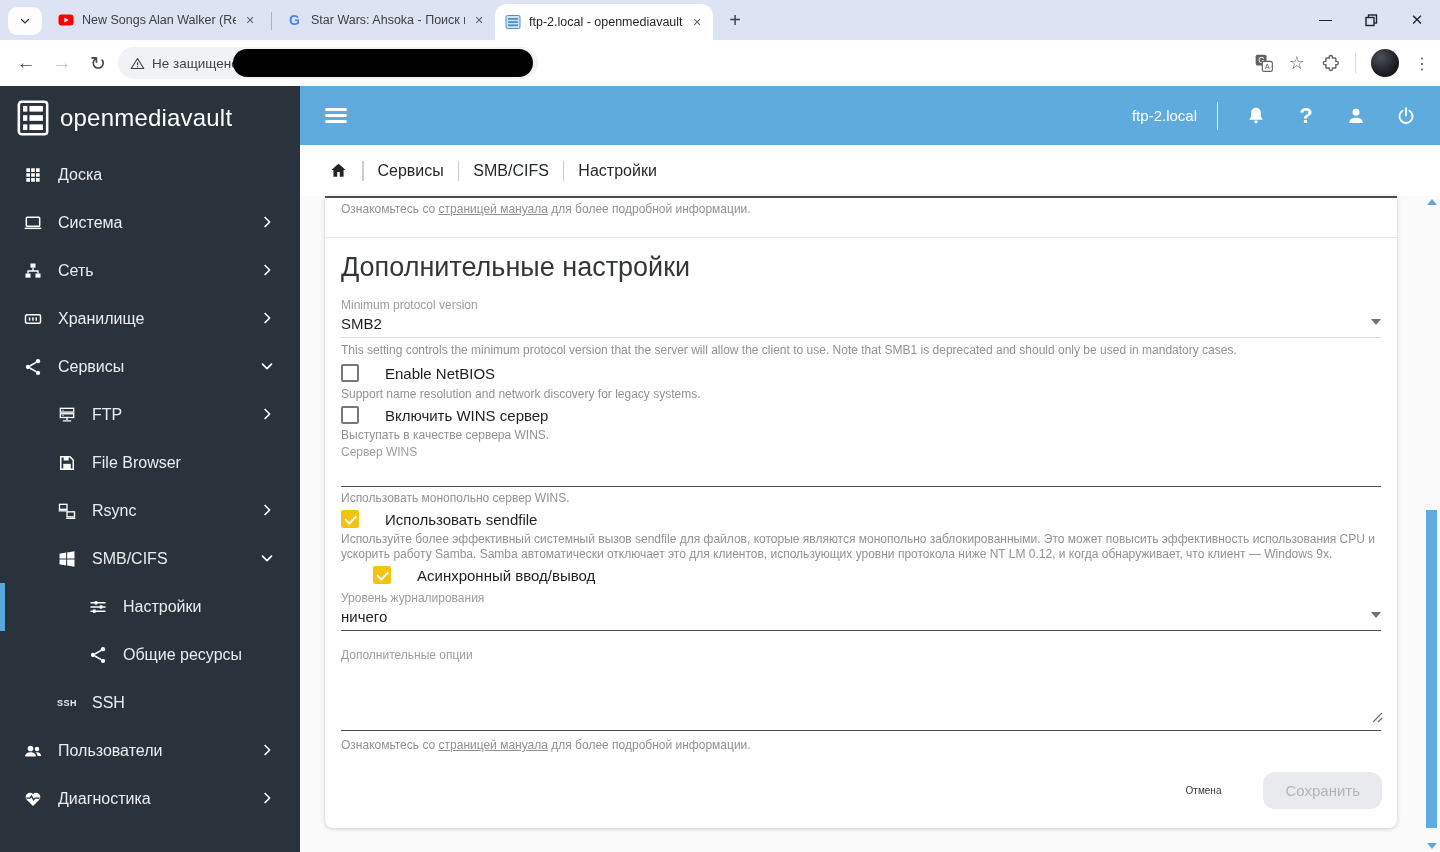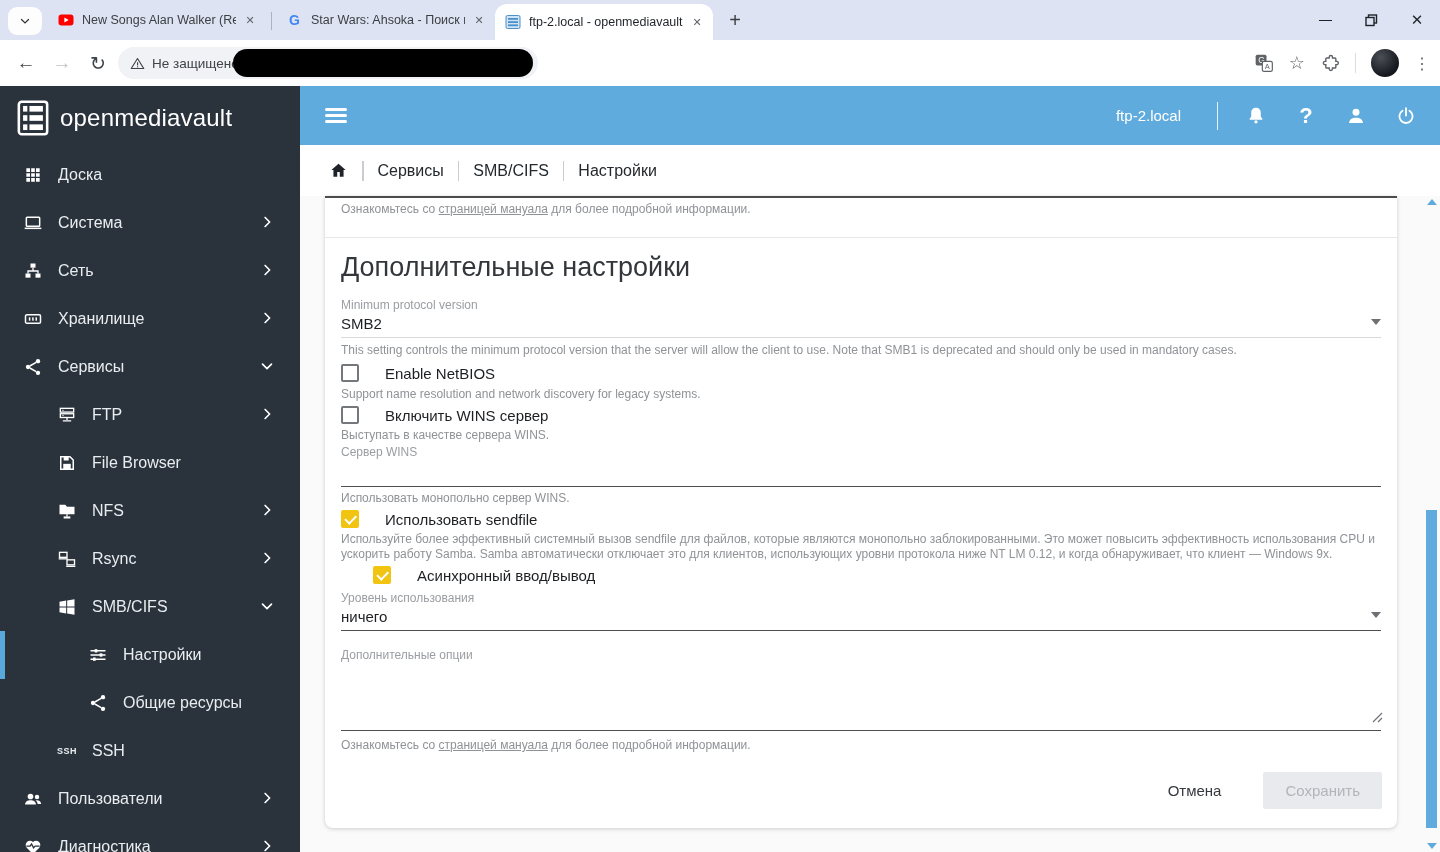"ftp-2.local" .hostname { margin-right: 26px -> 10px }
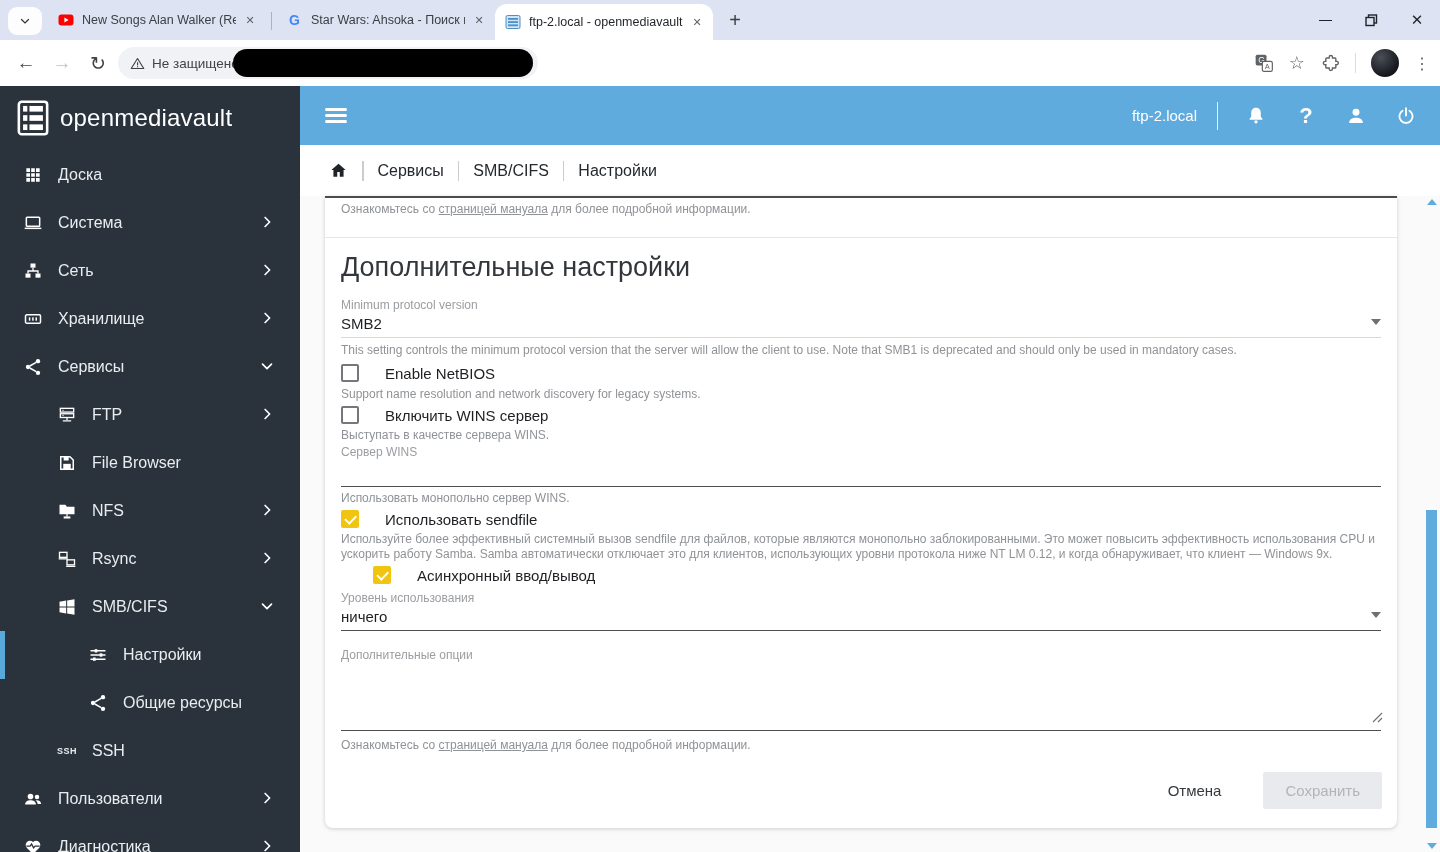"NFS" div.nav-item { html: <div> <span> <svg> <path></path> <path></path> <rect></rect> </svg> </span> <span>NFS</span> <span> <svg> <path></path> </svg> </span> </div> -> none }
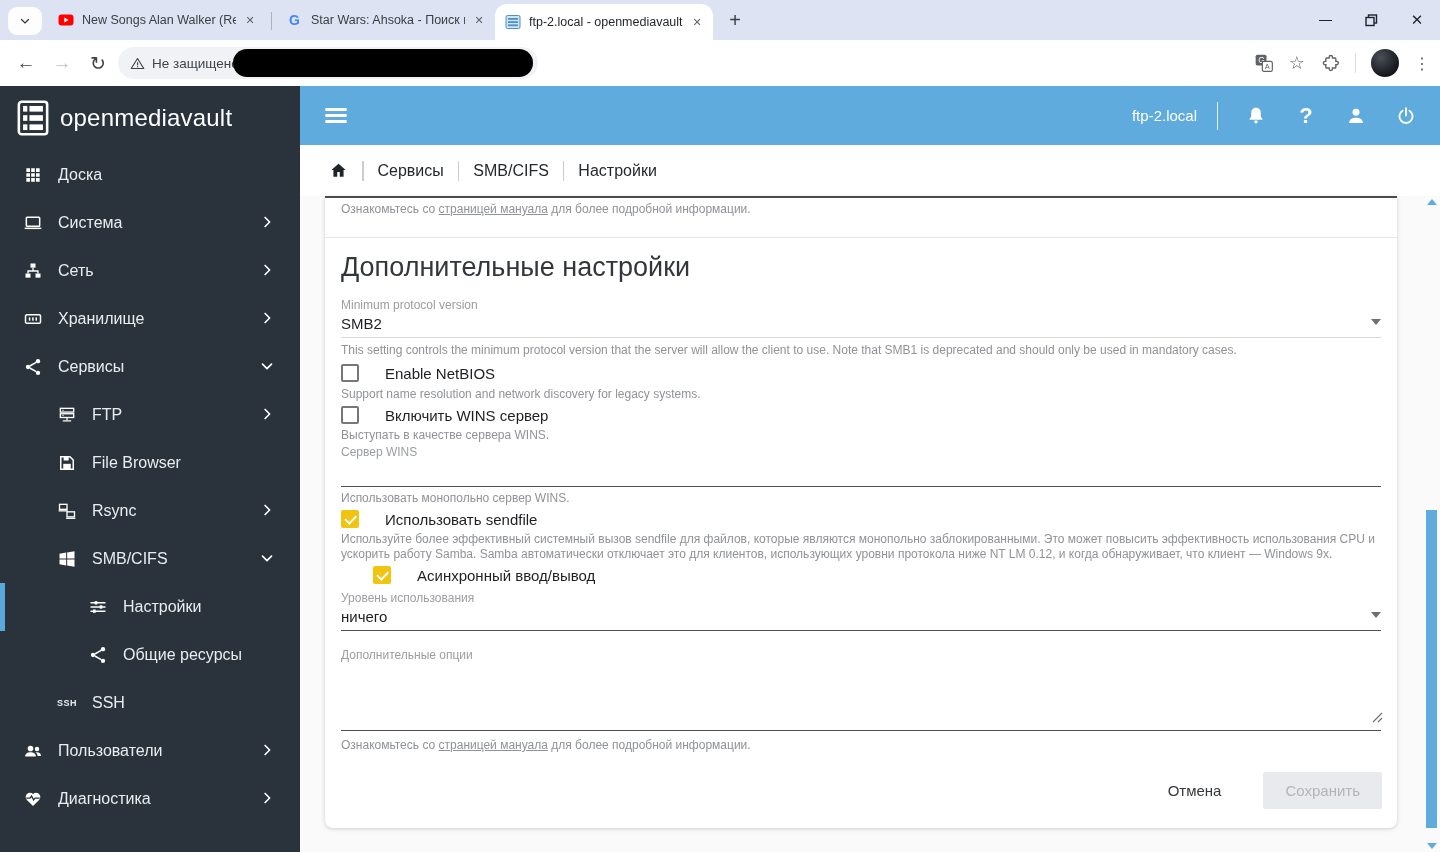"Уровень использования" div.abs { text: использования -> журналирования }
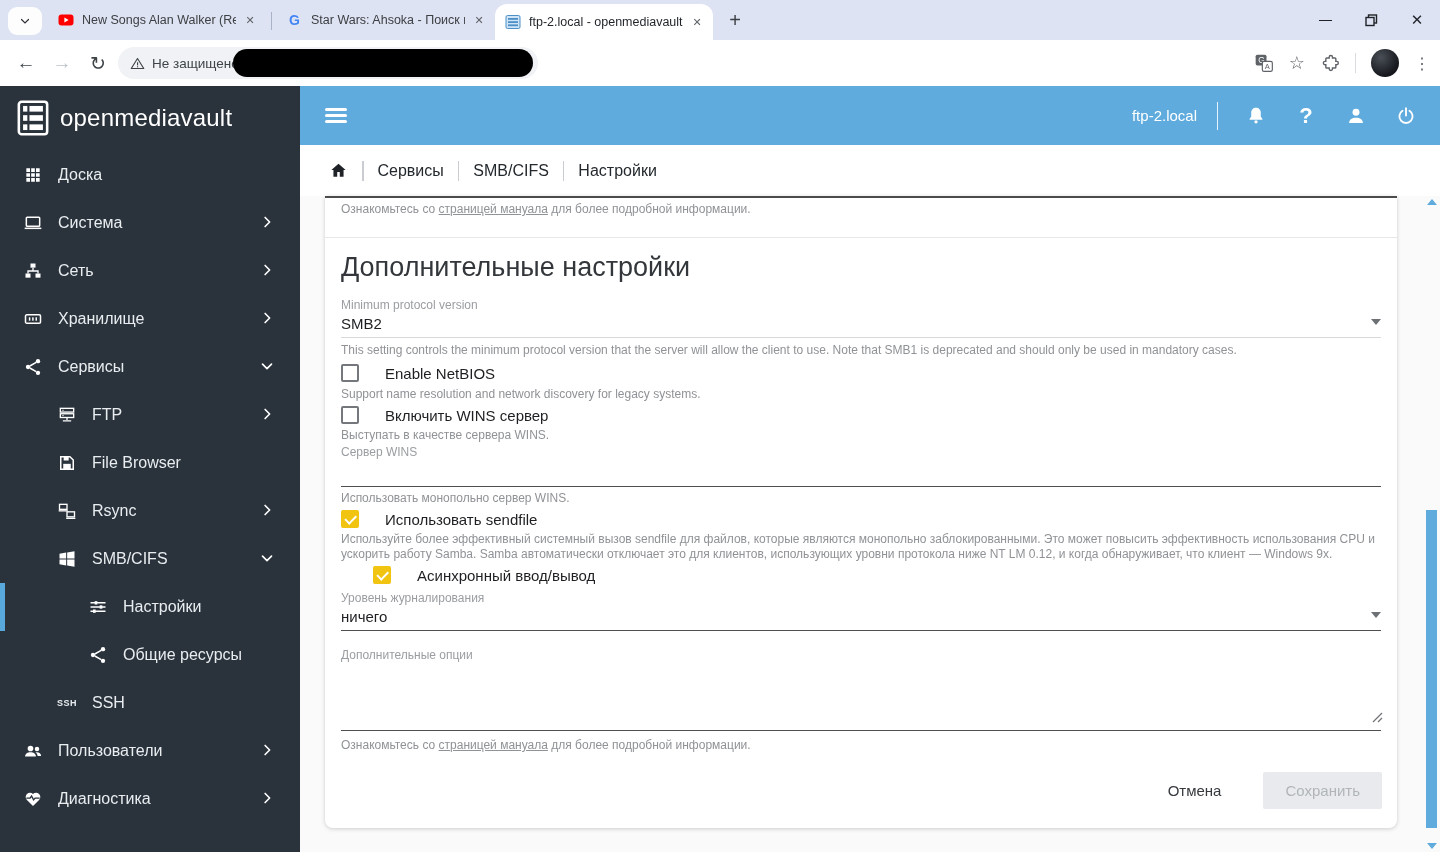"Отмена" .btn-cancel { font-size: 15px -> 10px }
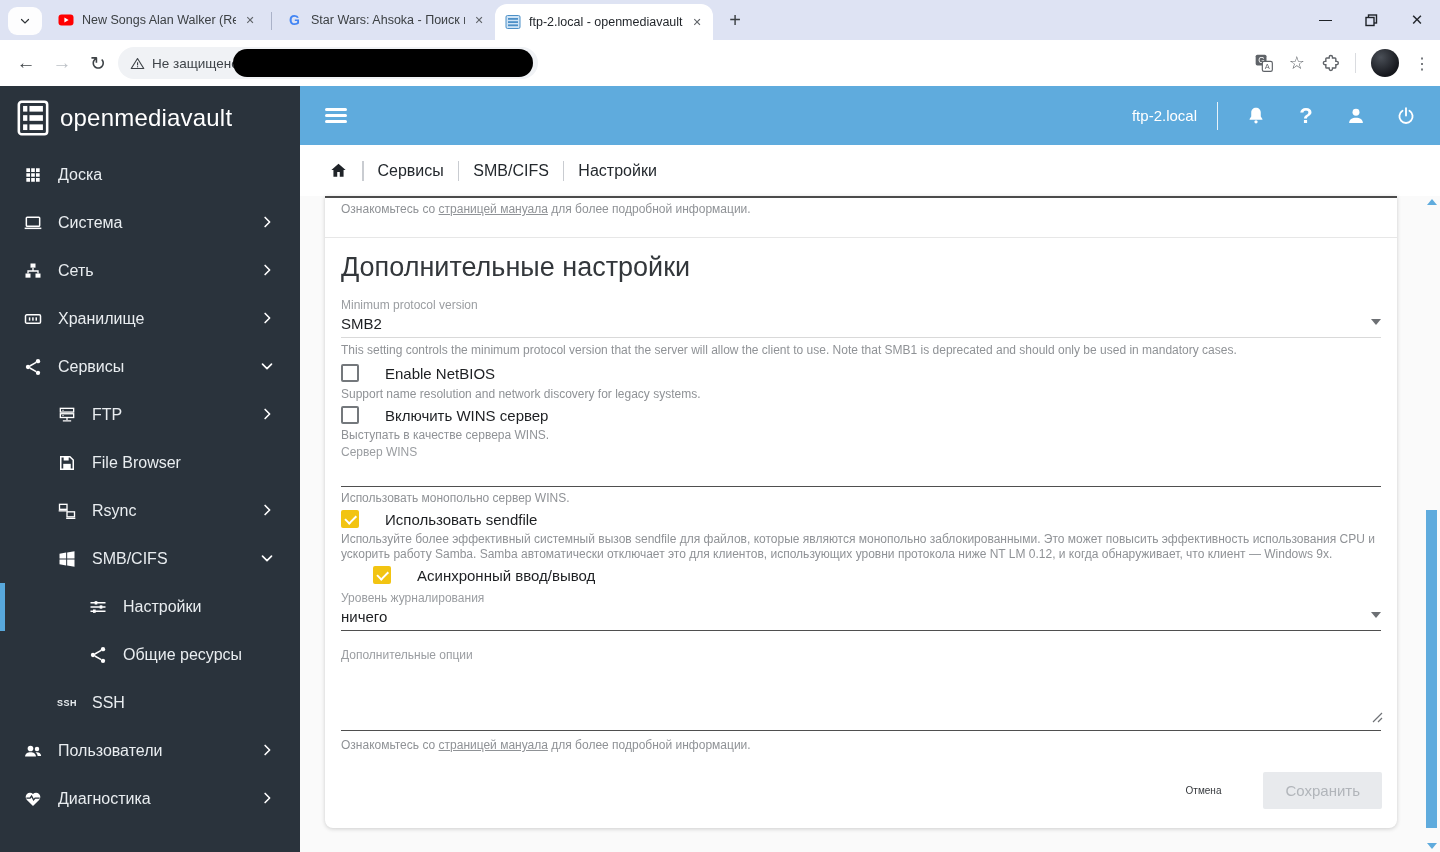"Сохранить" .btn-save { border-radius: 2px -> 12px }
